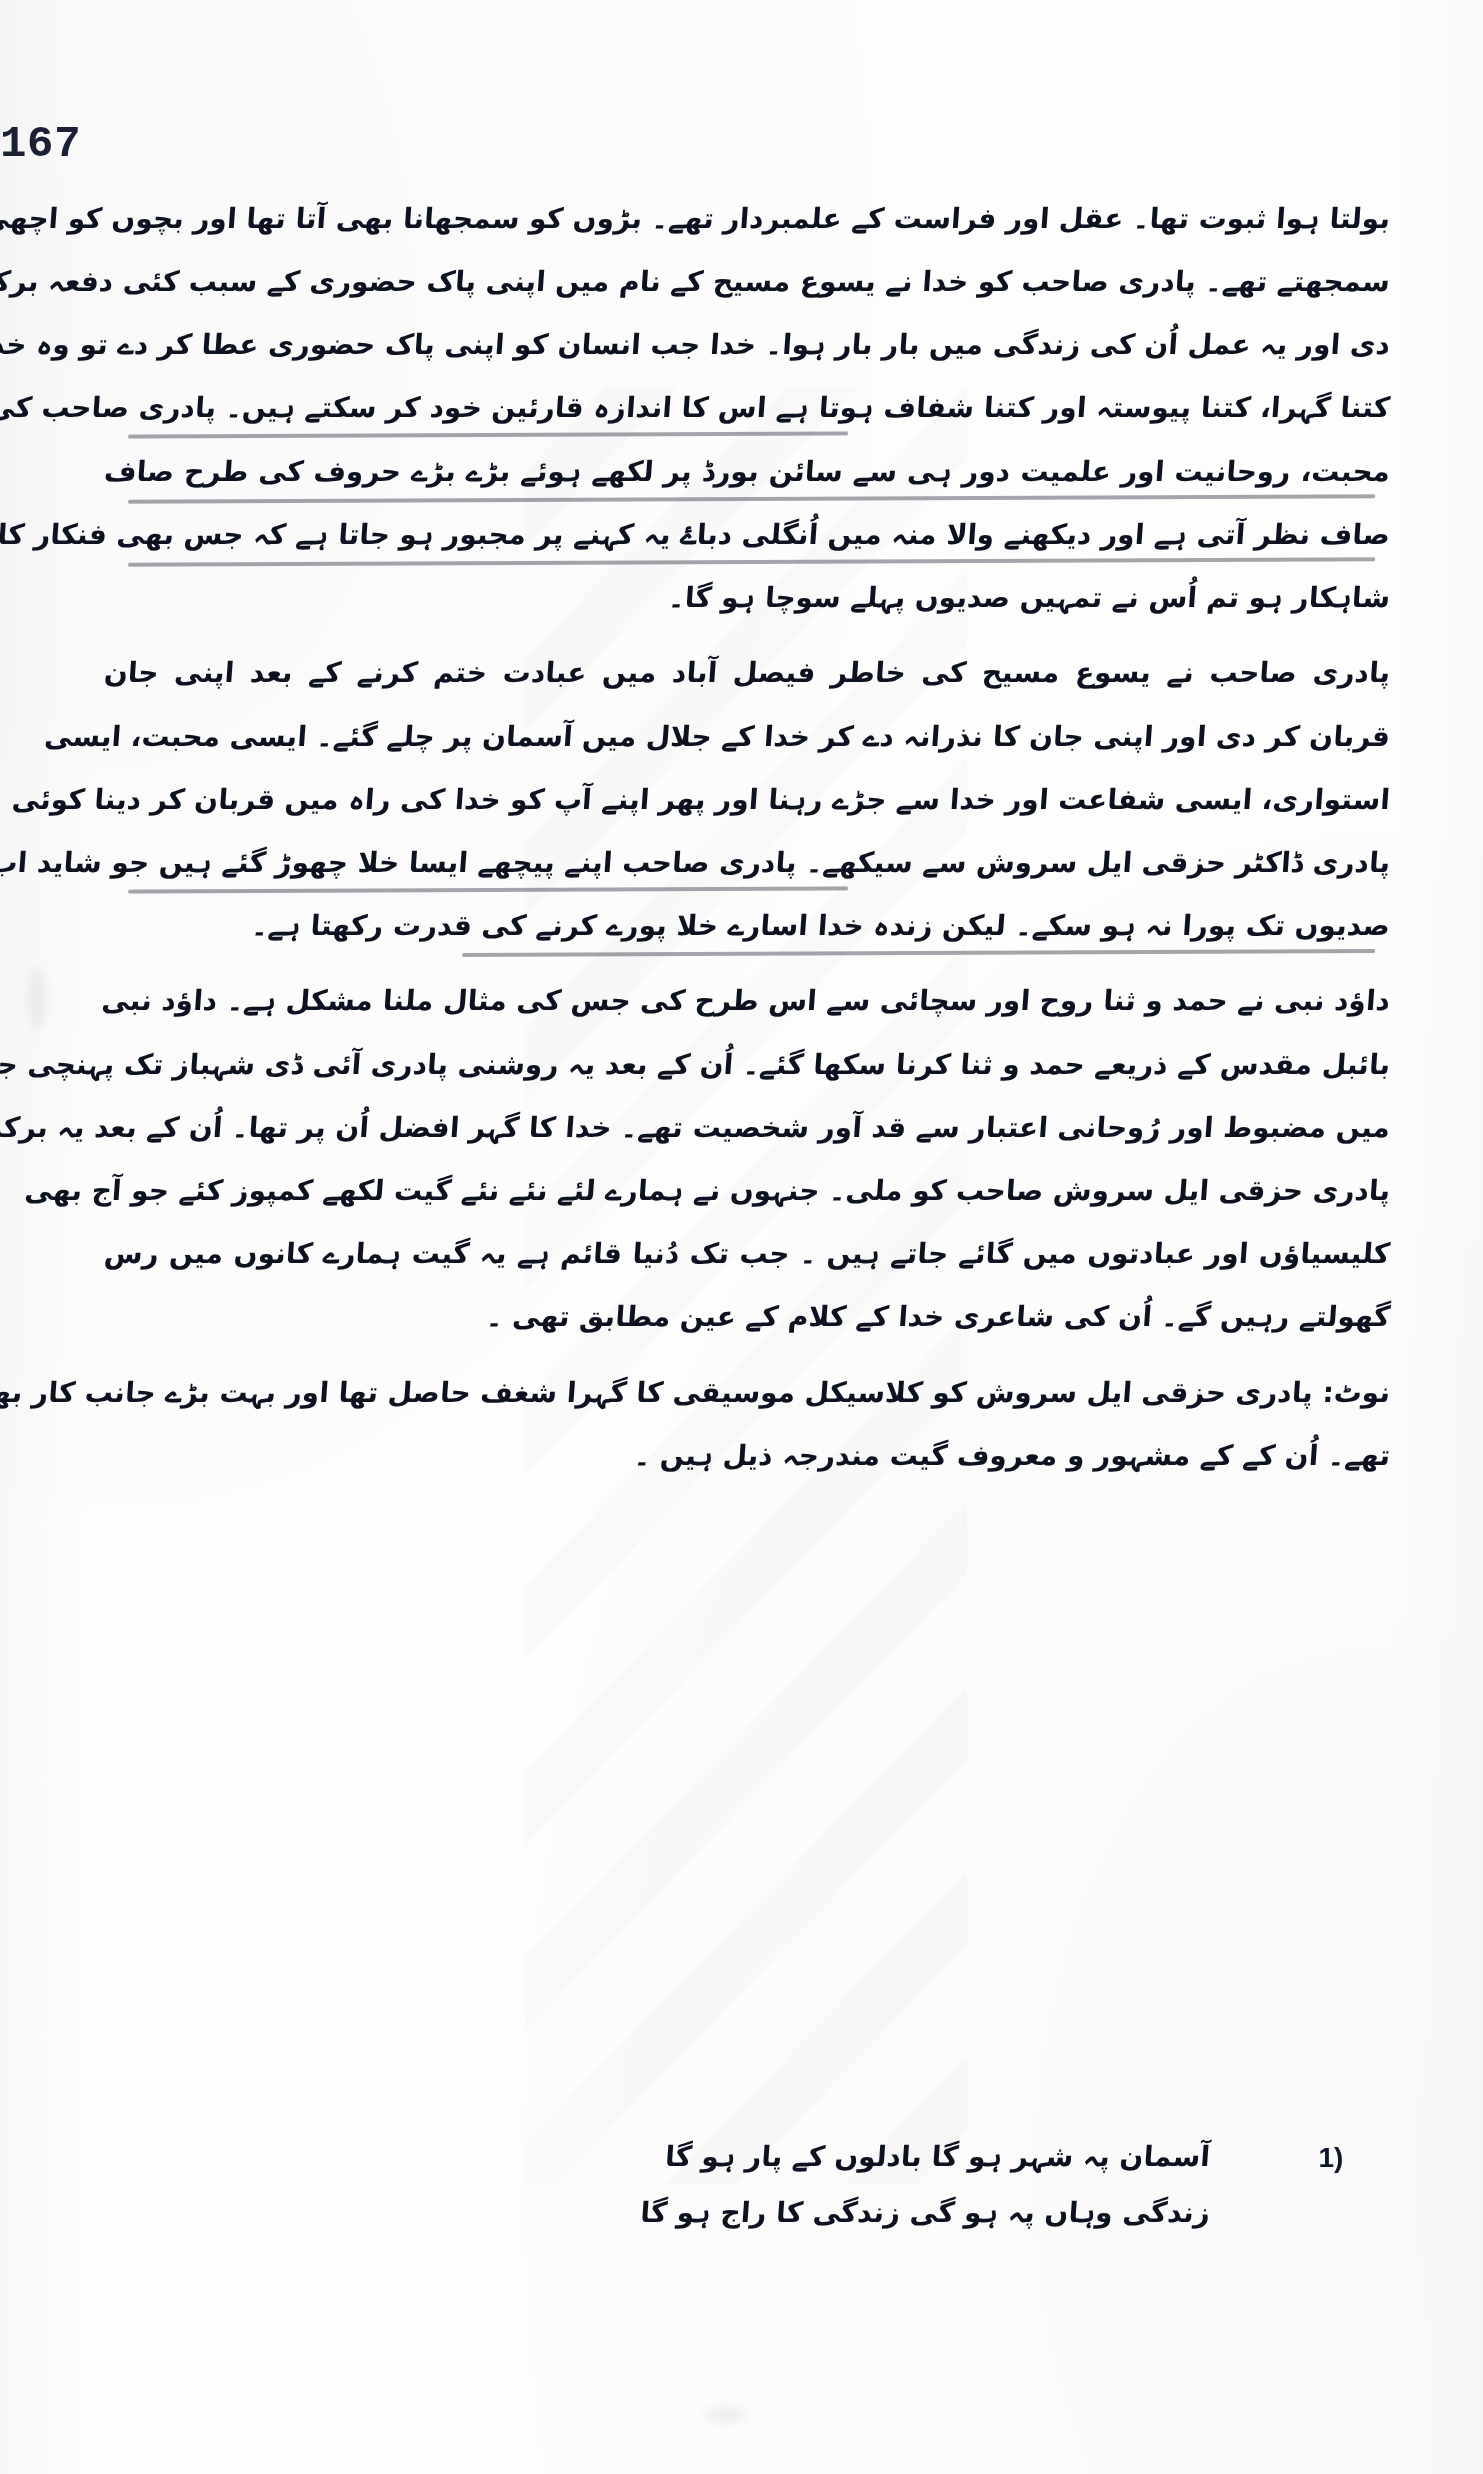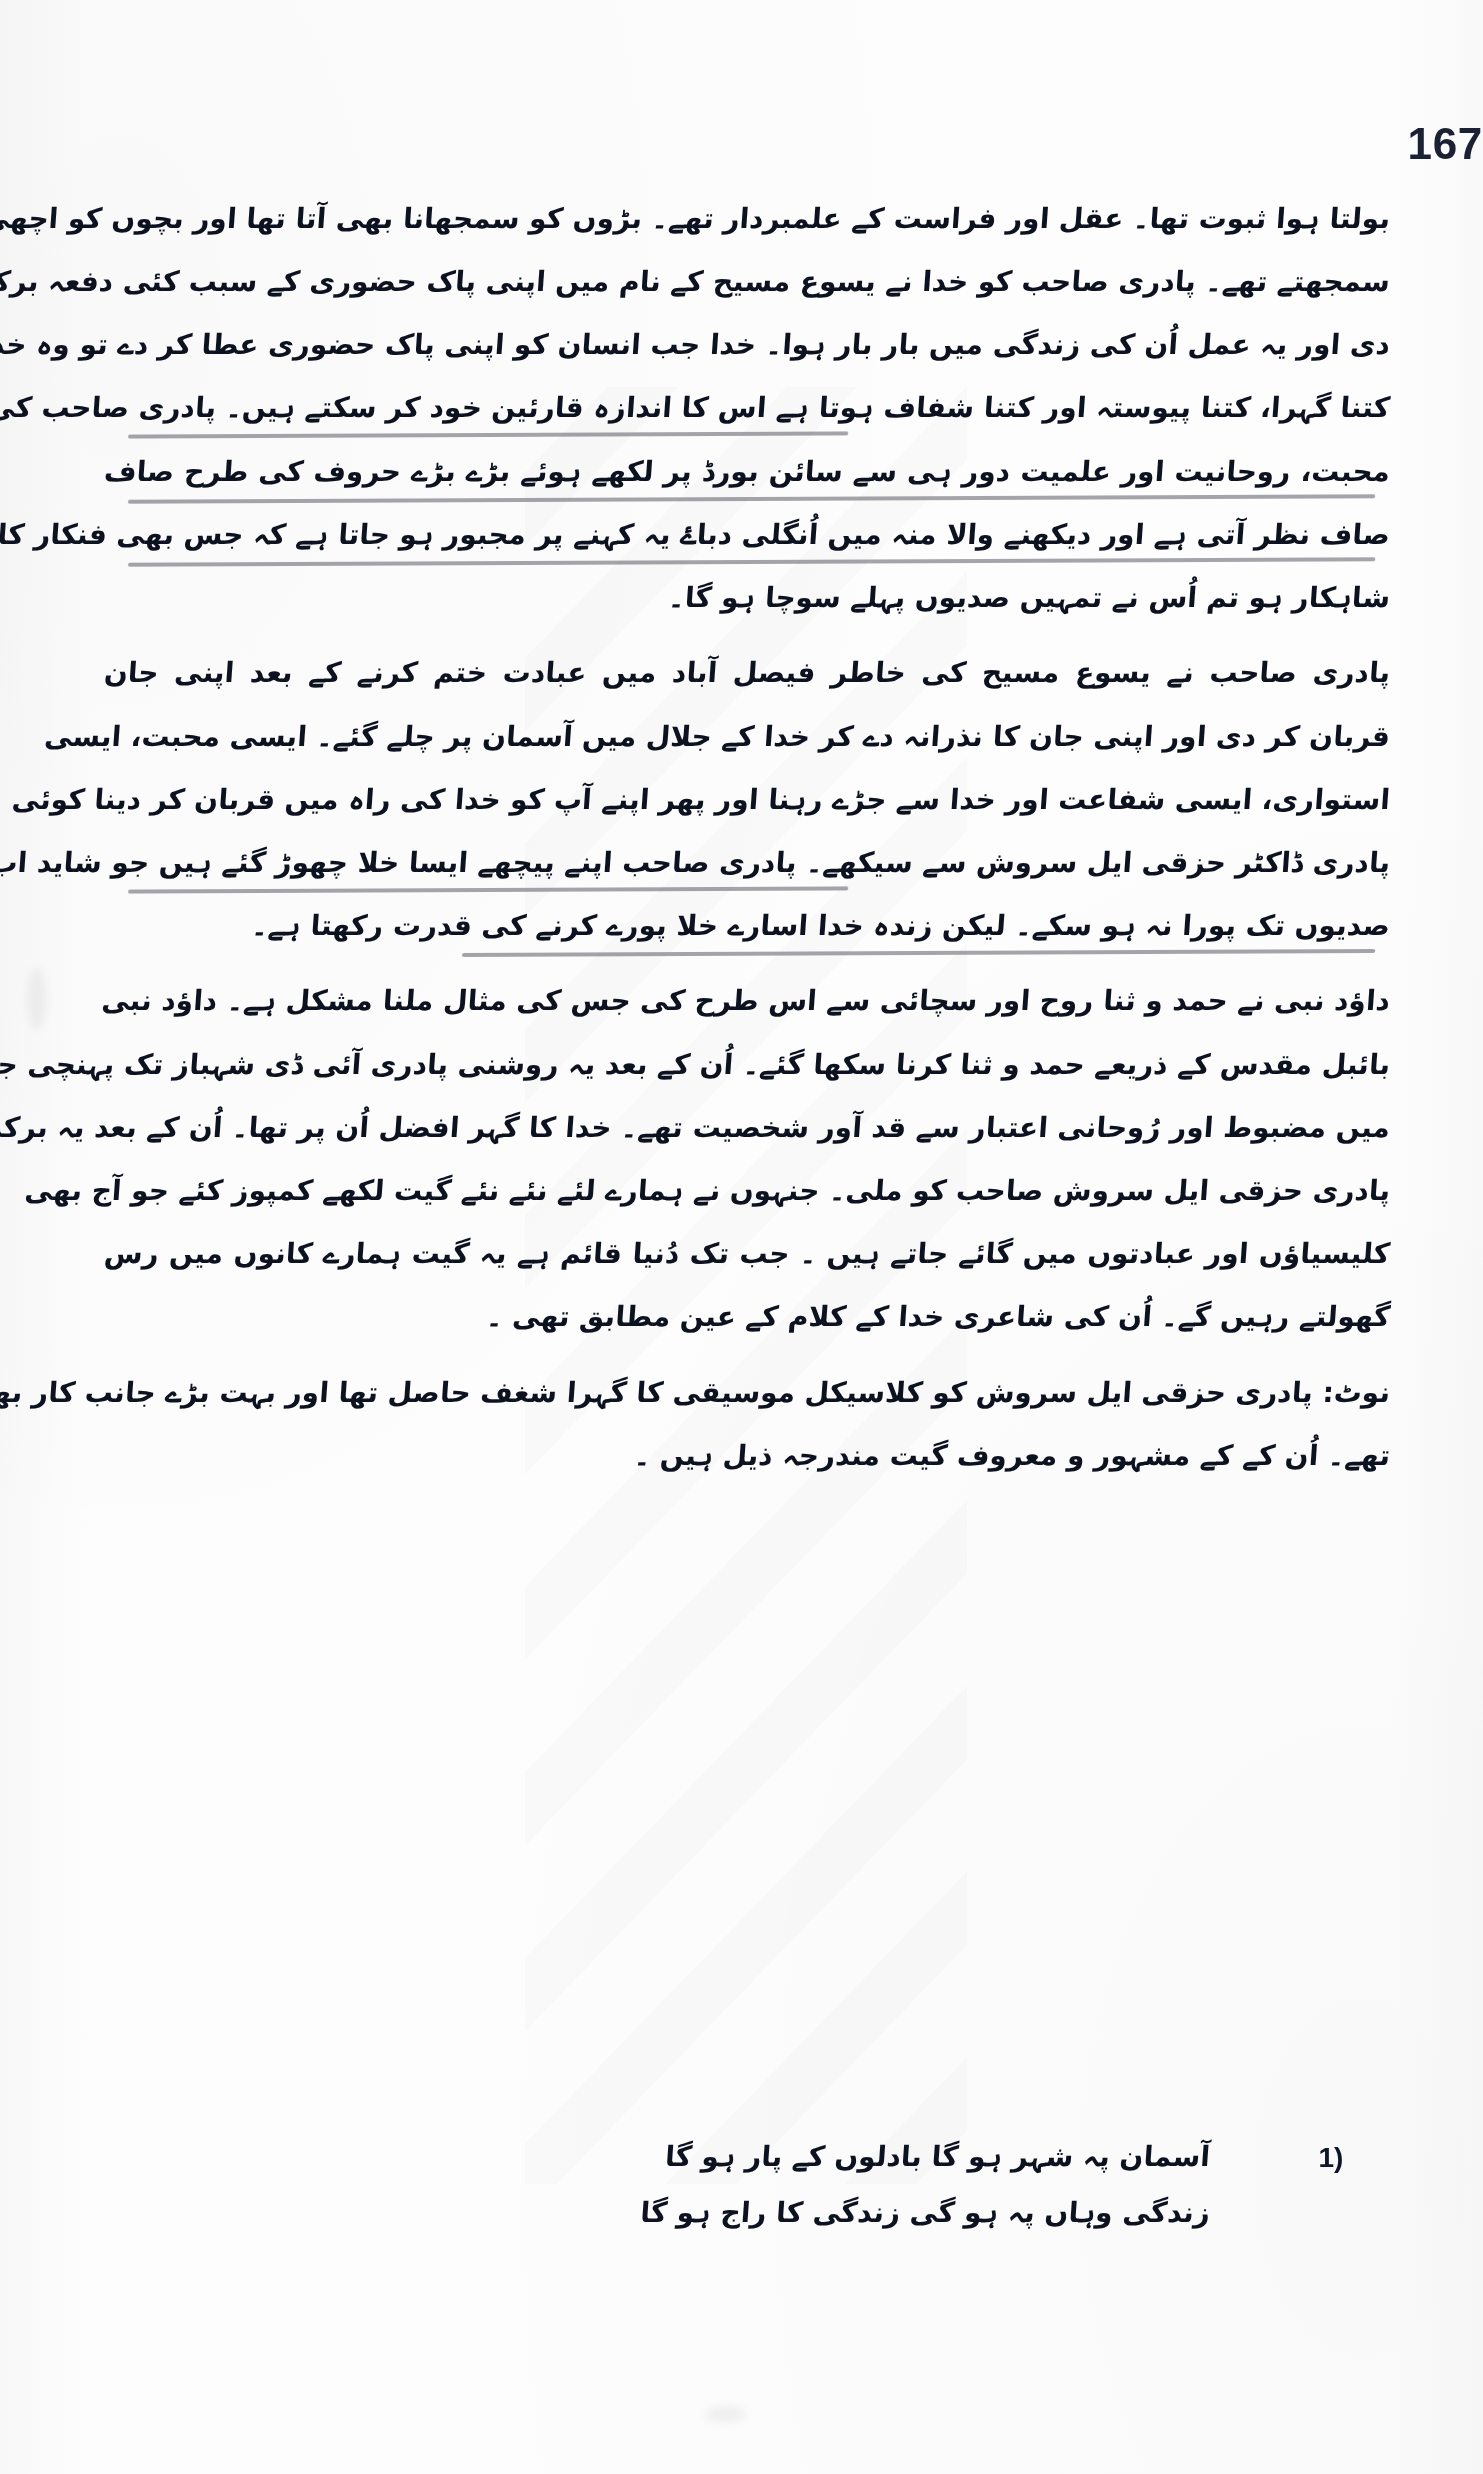"167" #page-number { font-family: Liberation Sans, sans-serif -> Liberation Mono, monospace; text-align: right -> left }
